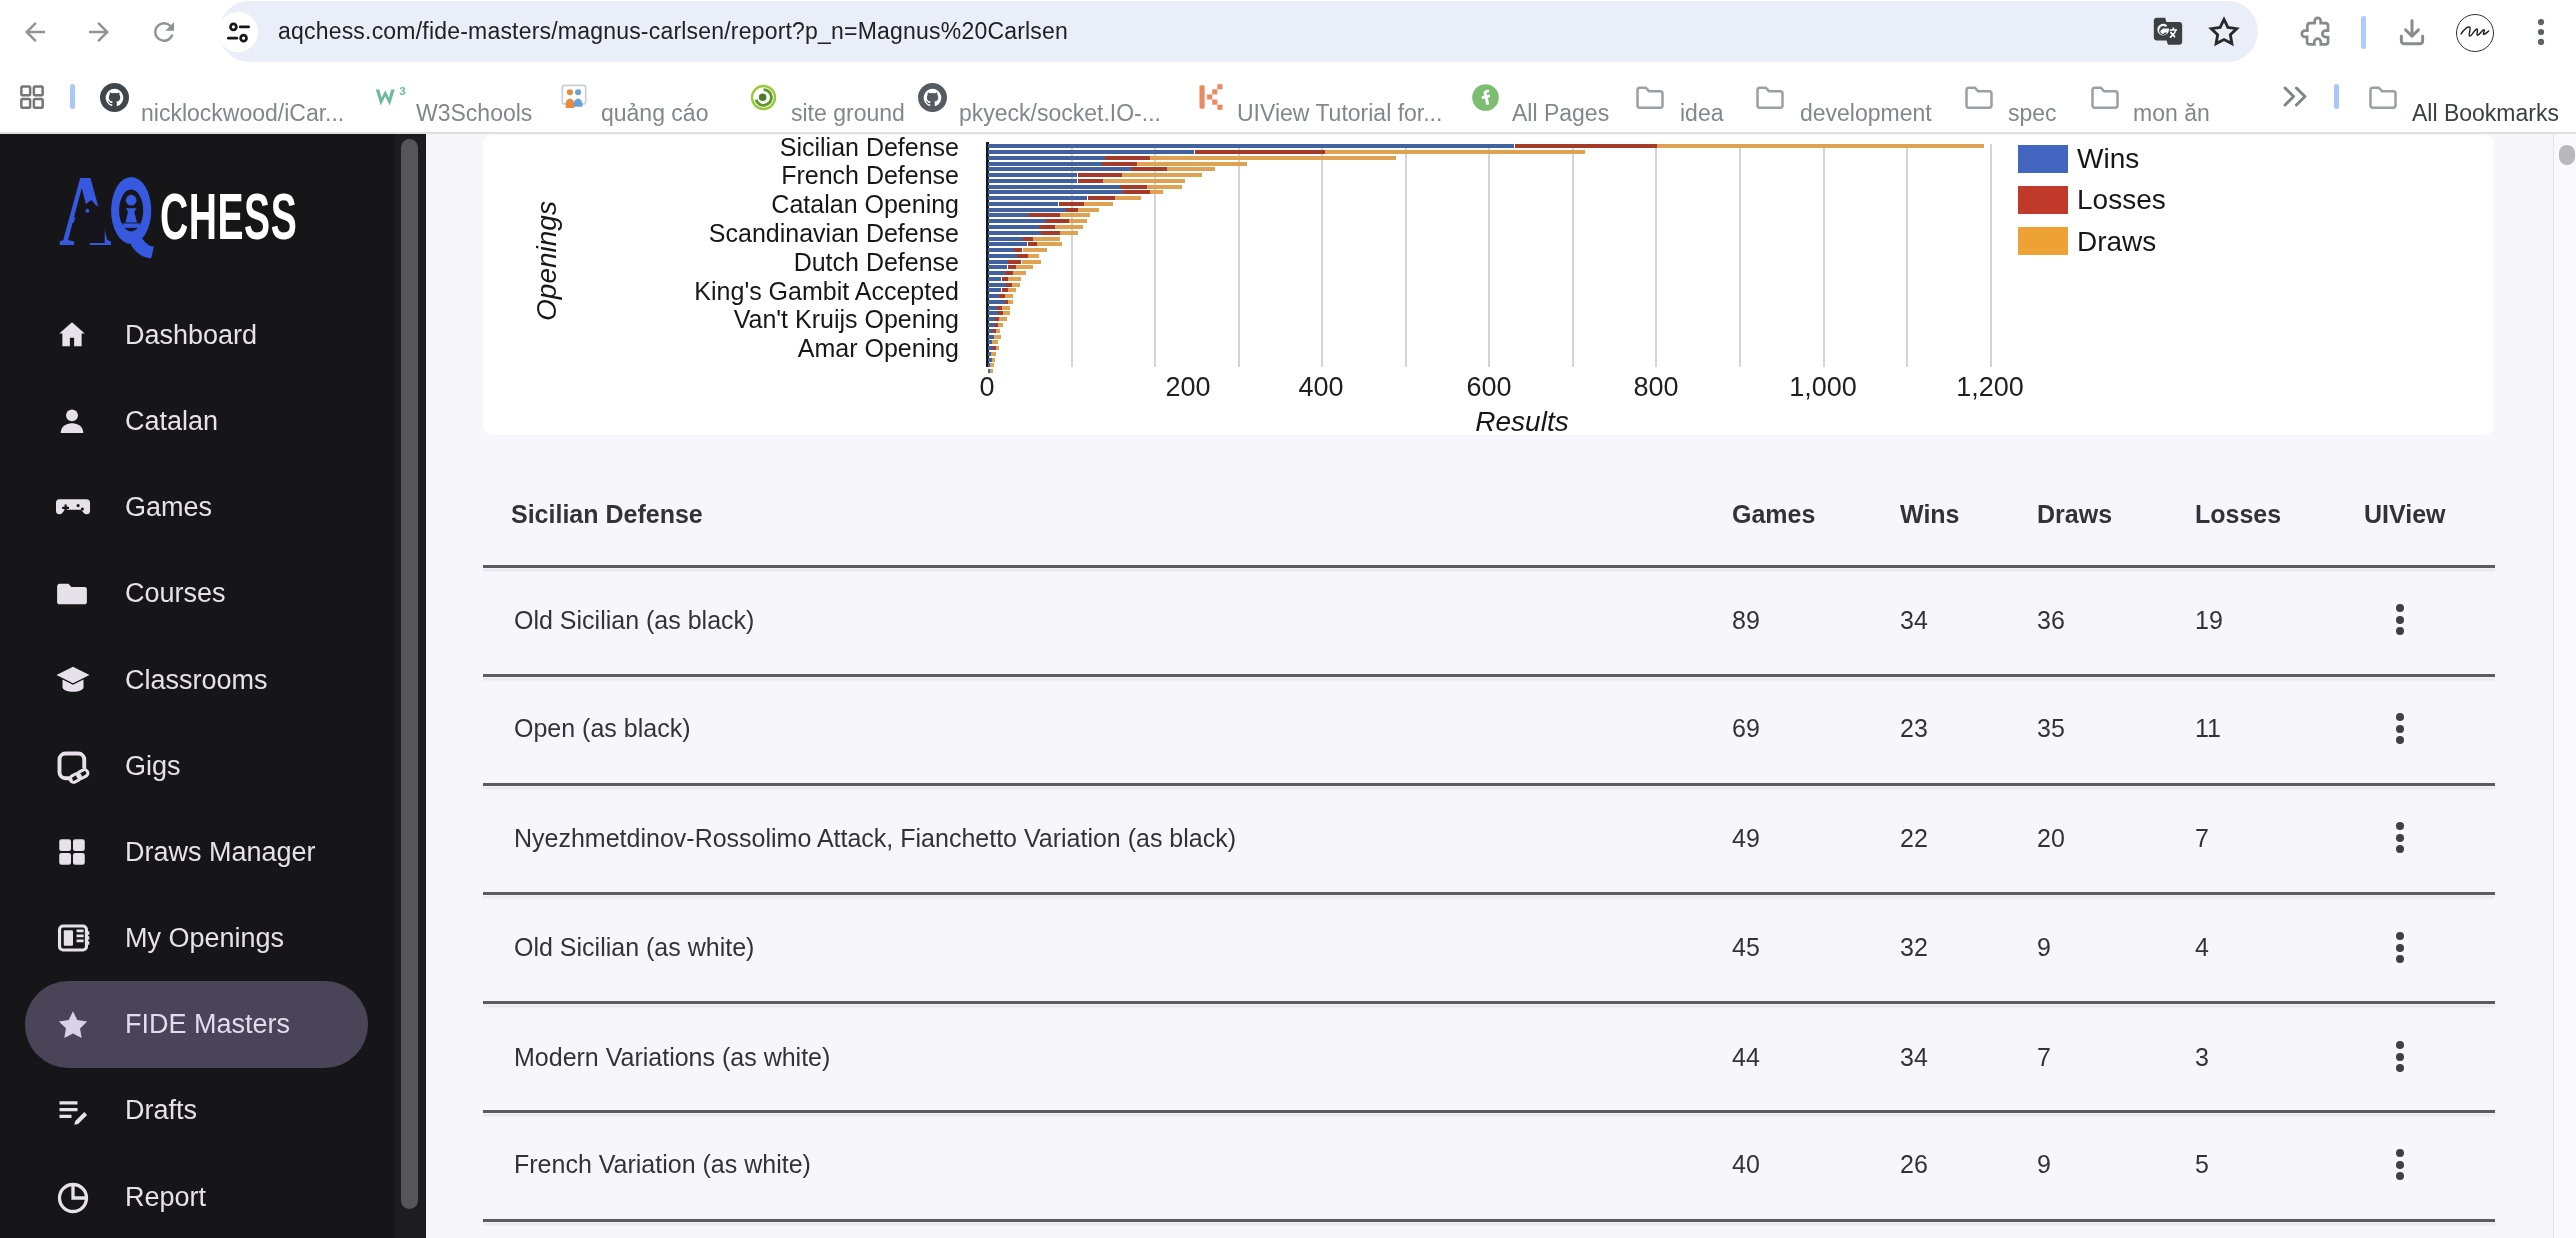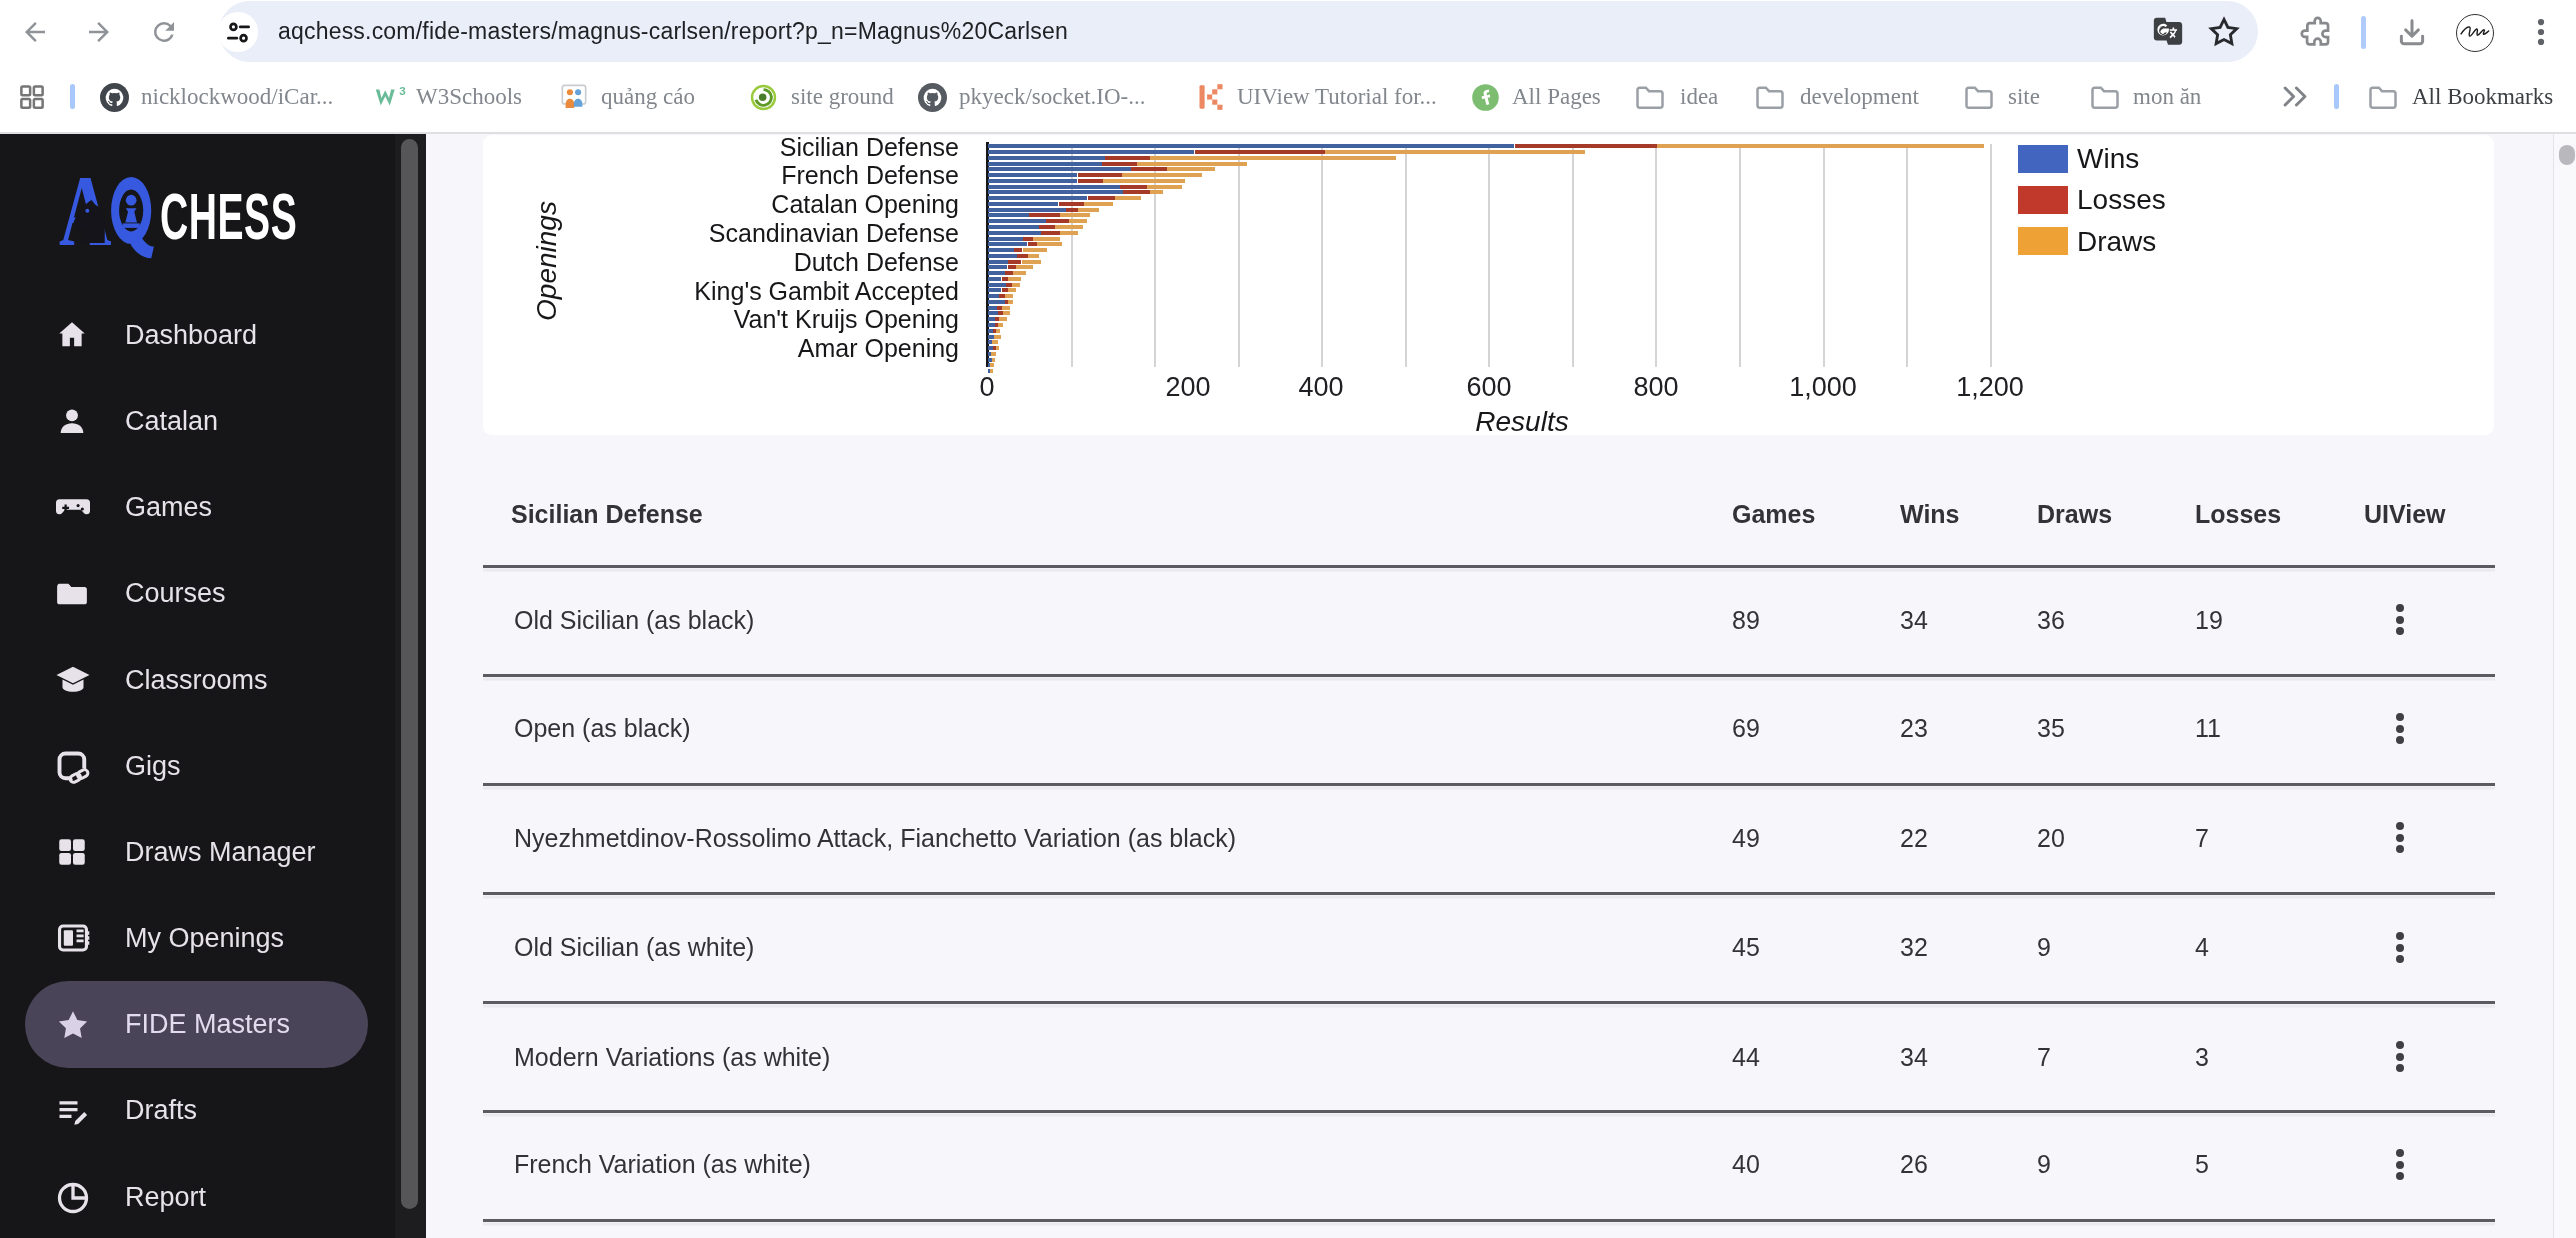"nicklockwood/iCar..." .bktext { font-family: Liberation Serif, serif -> none; top: 0 -> 17px }
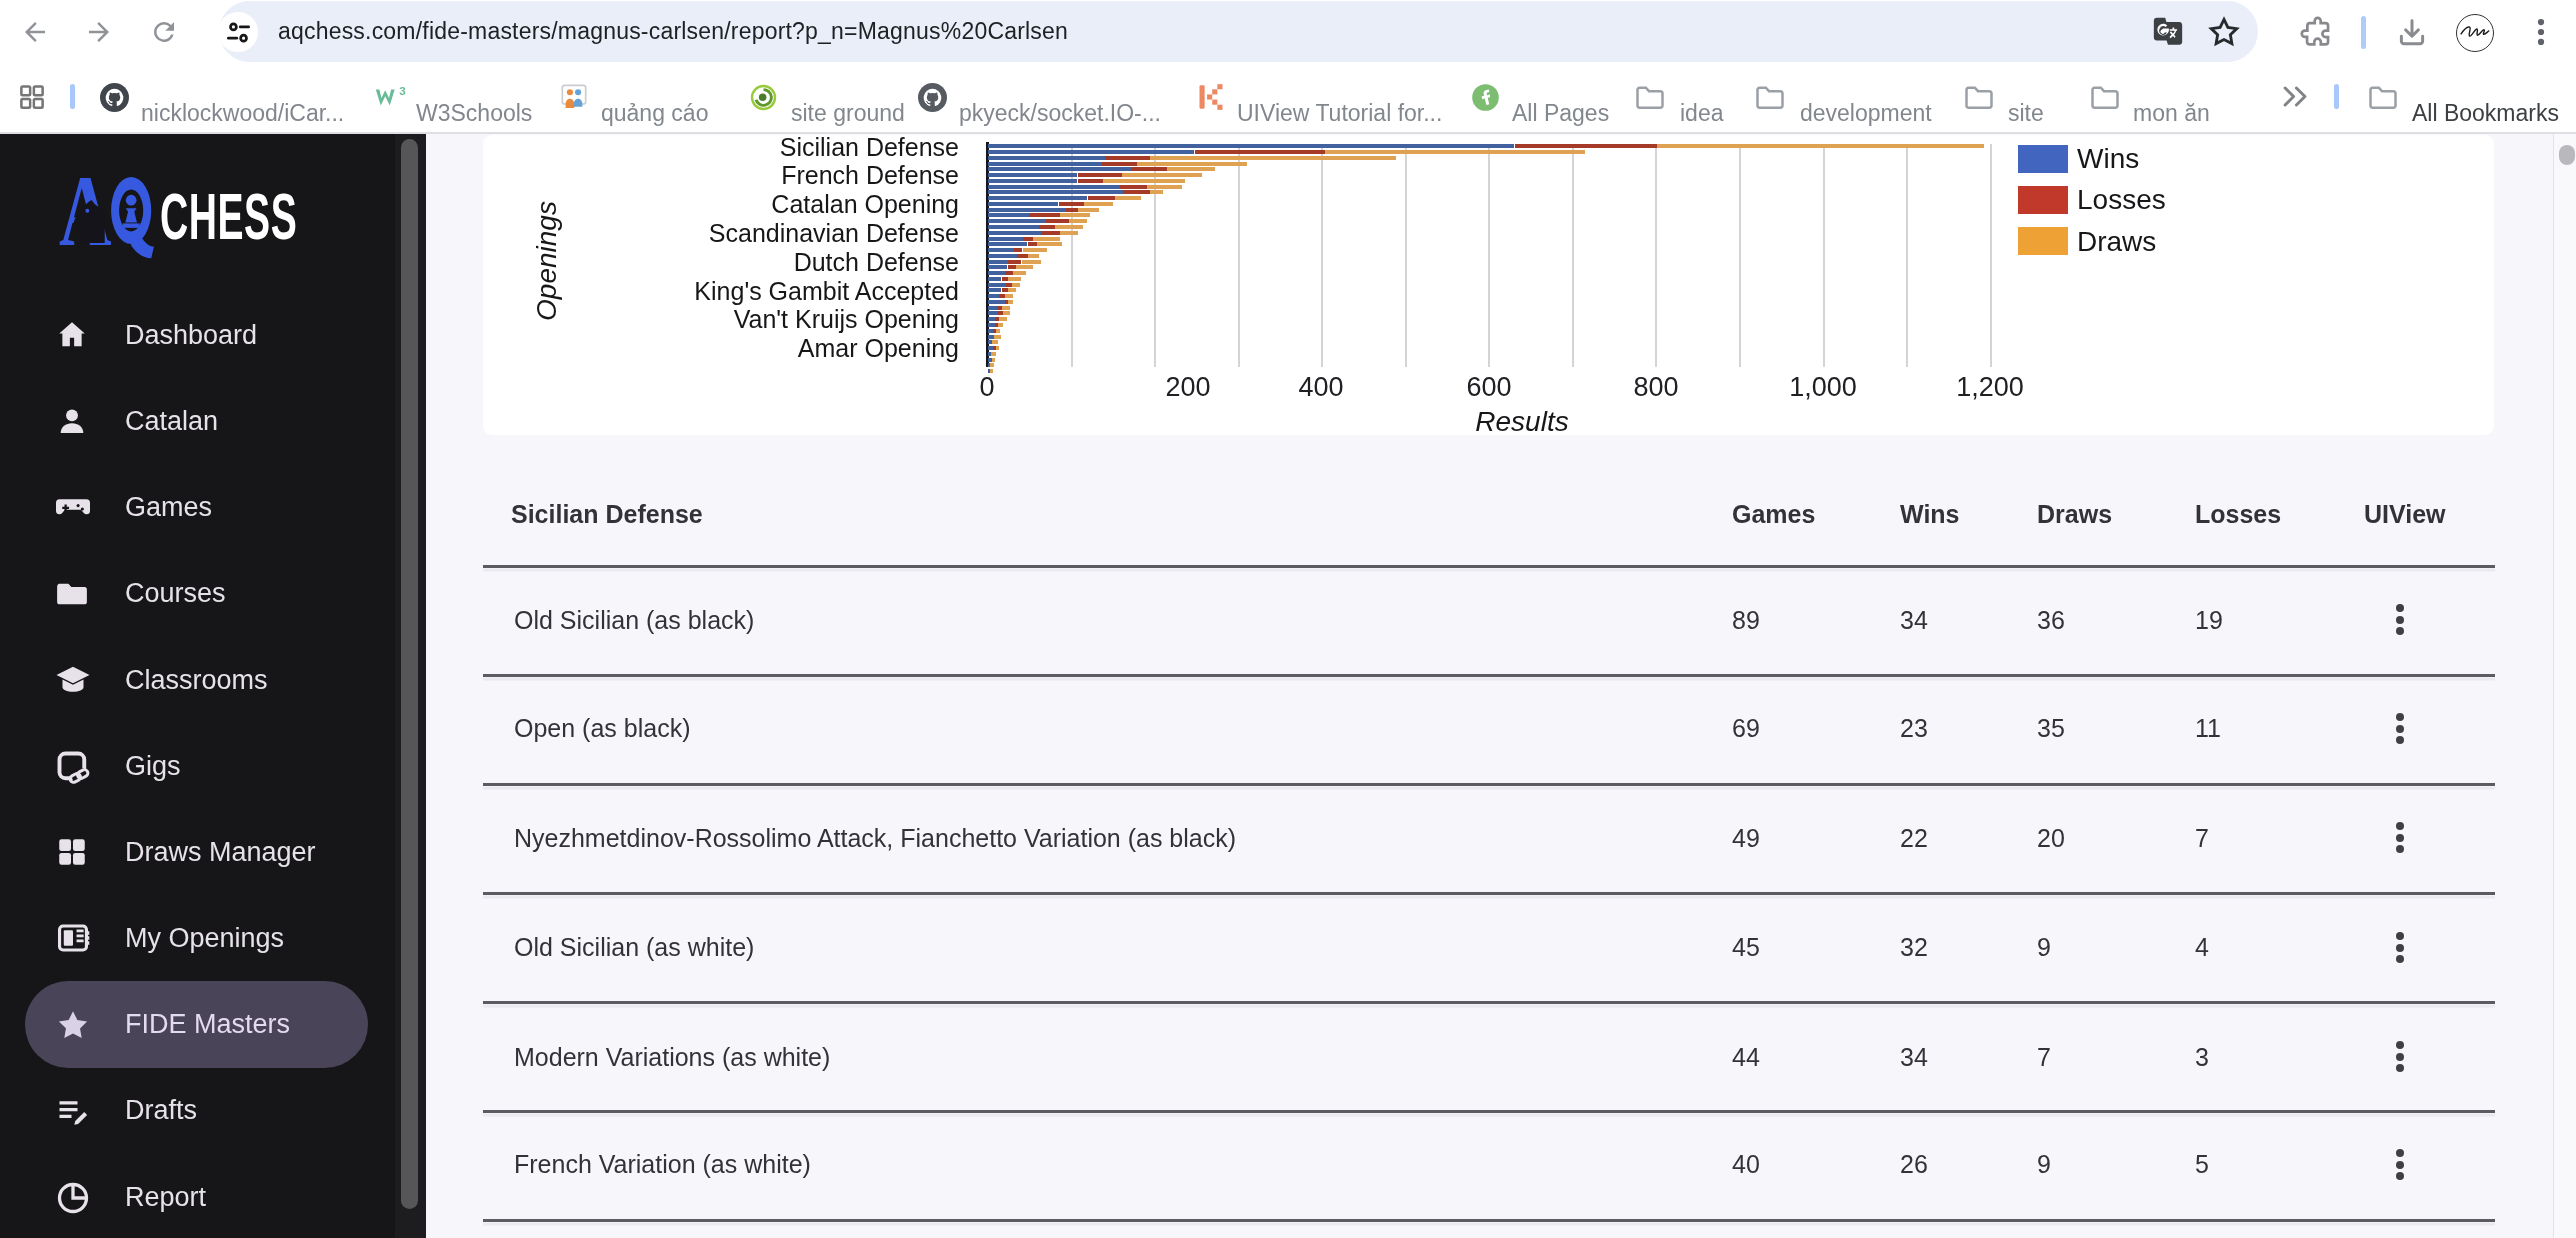"site" div.bktext { text: site -> spec }
